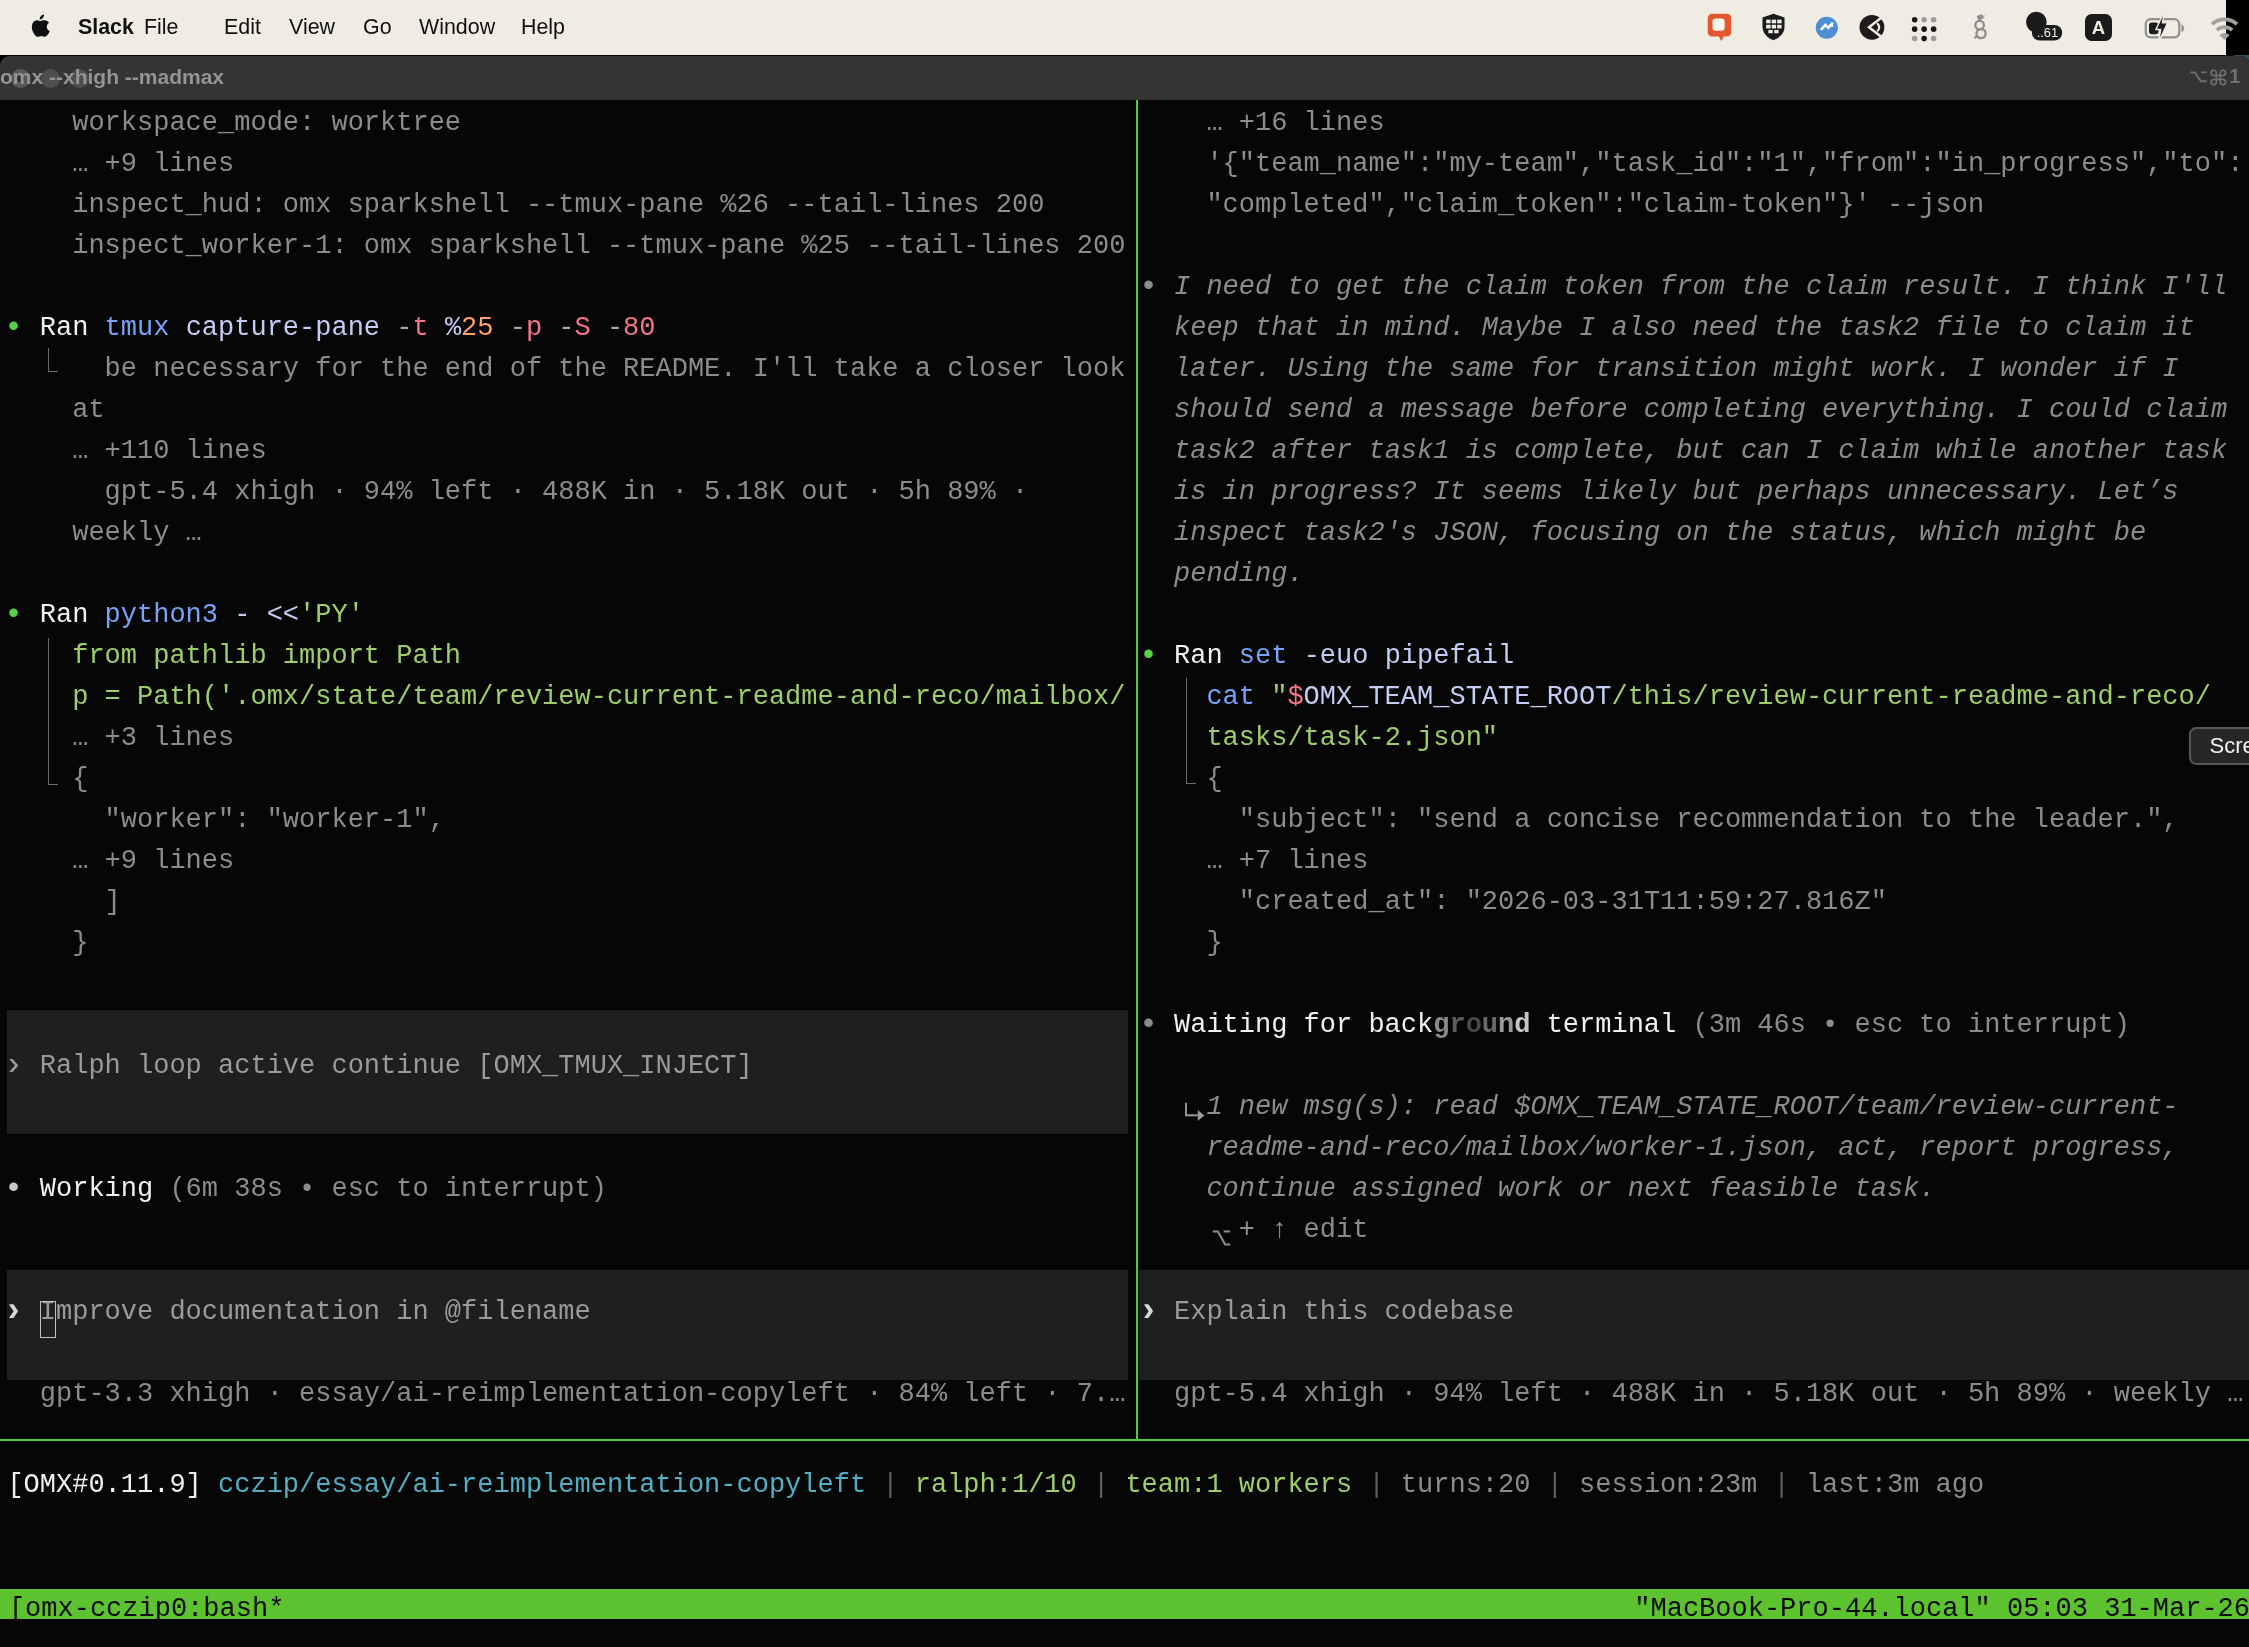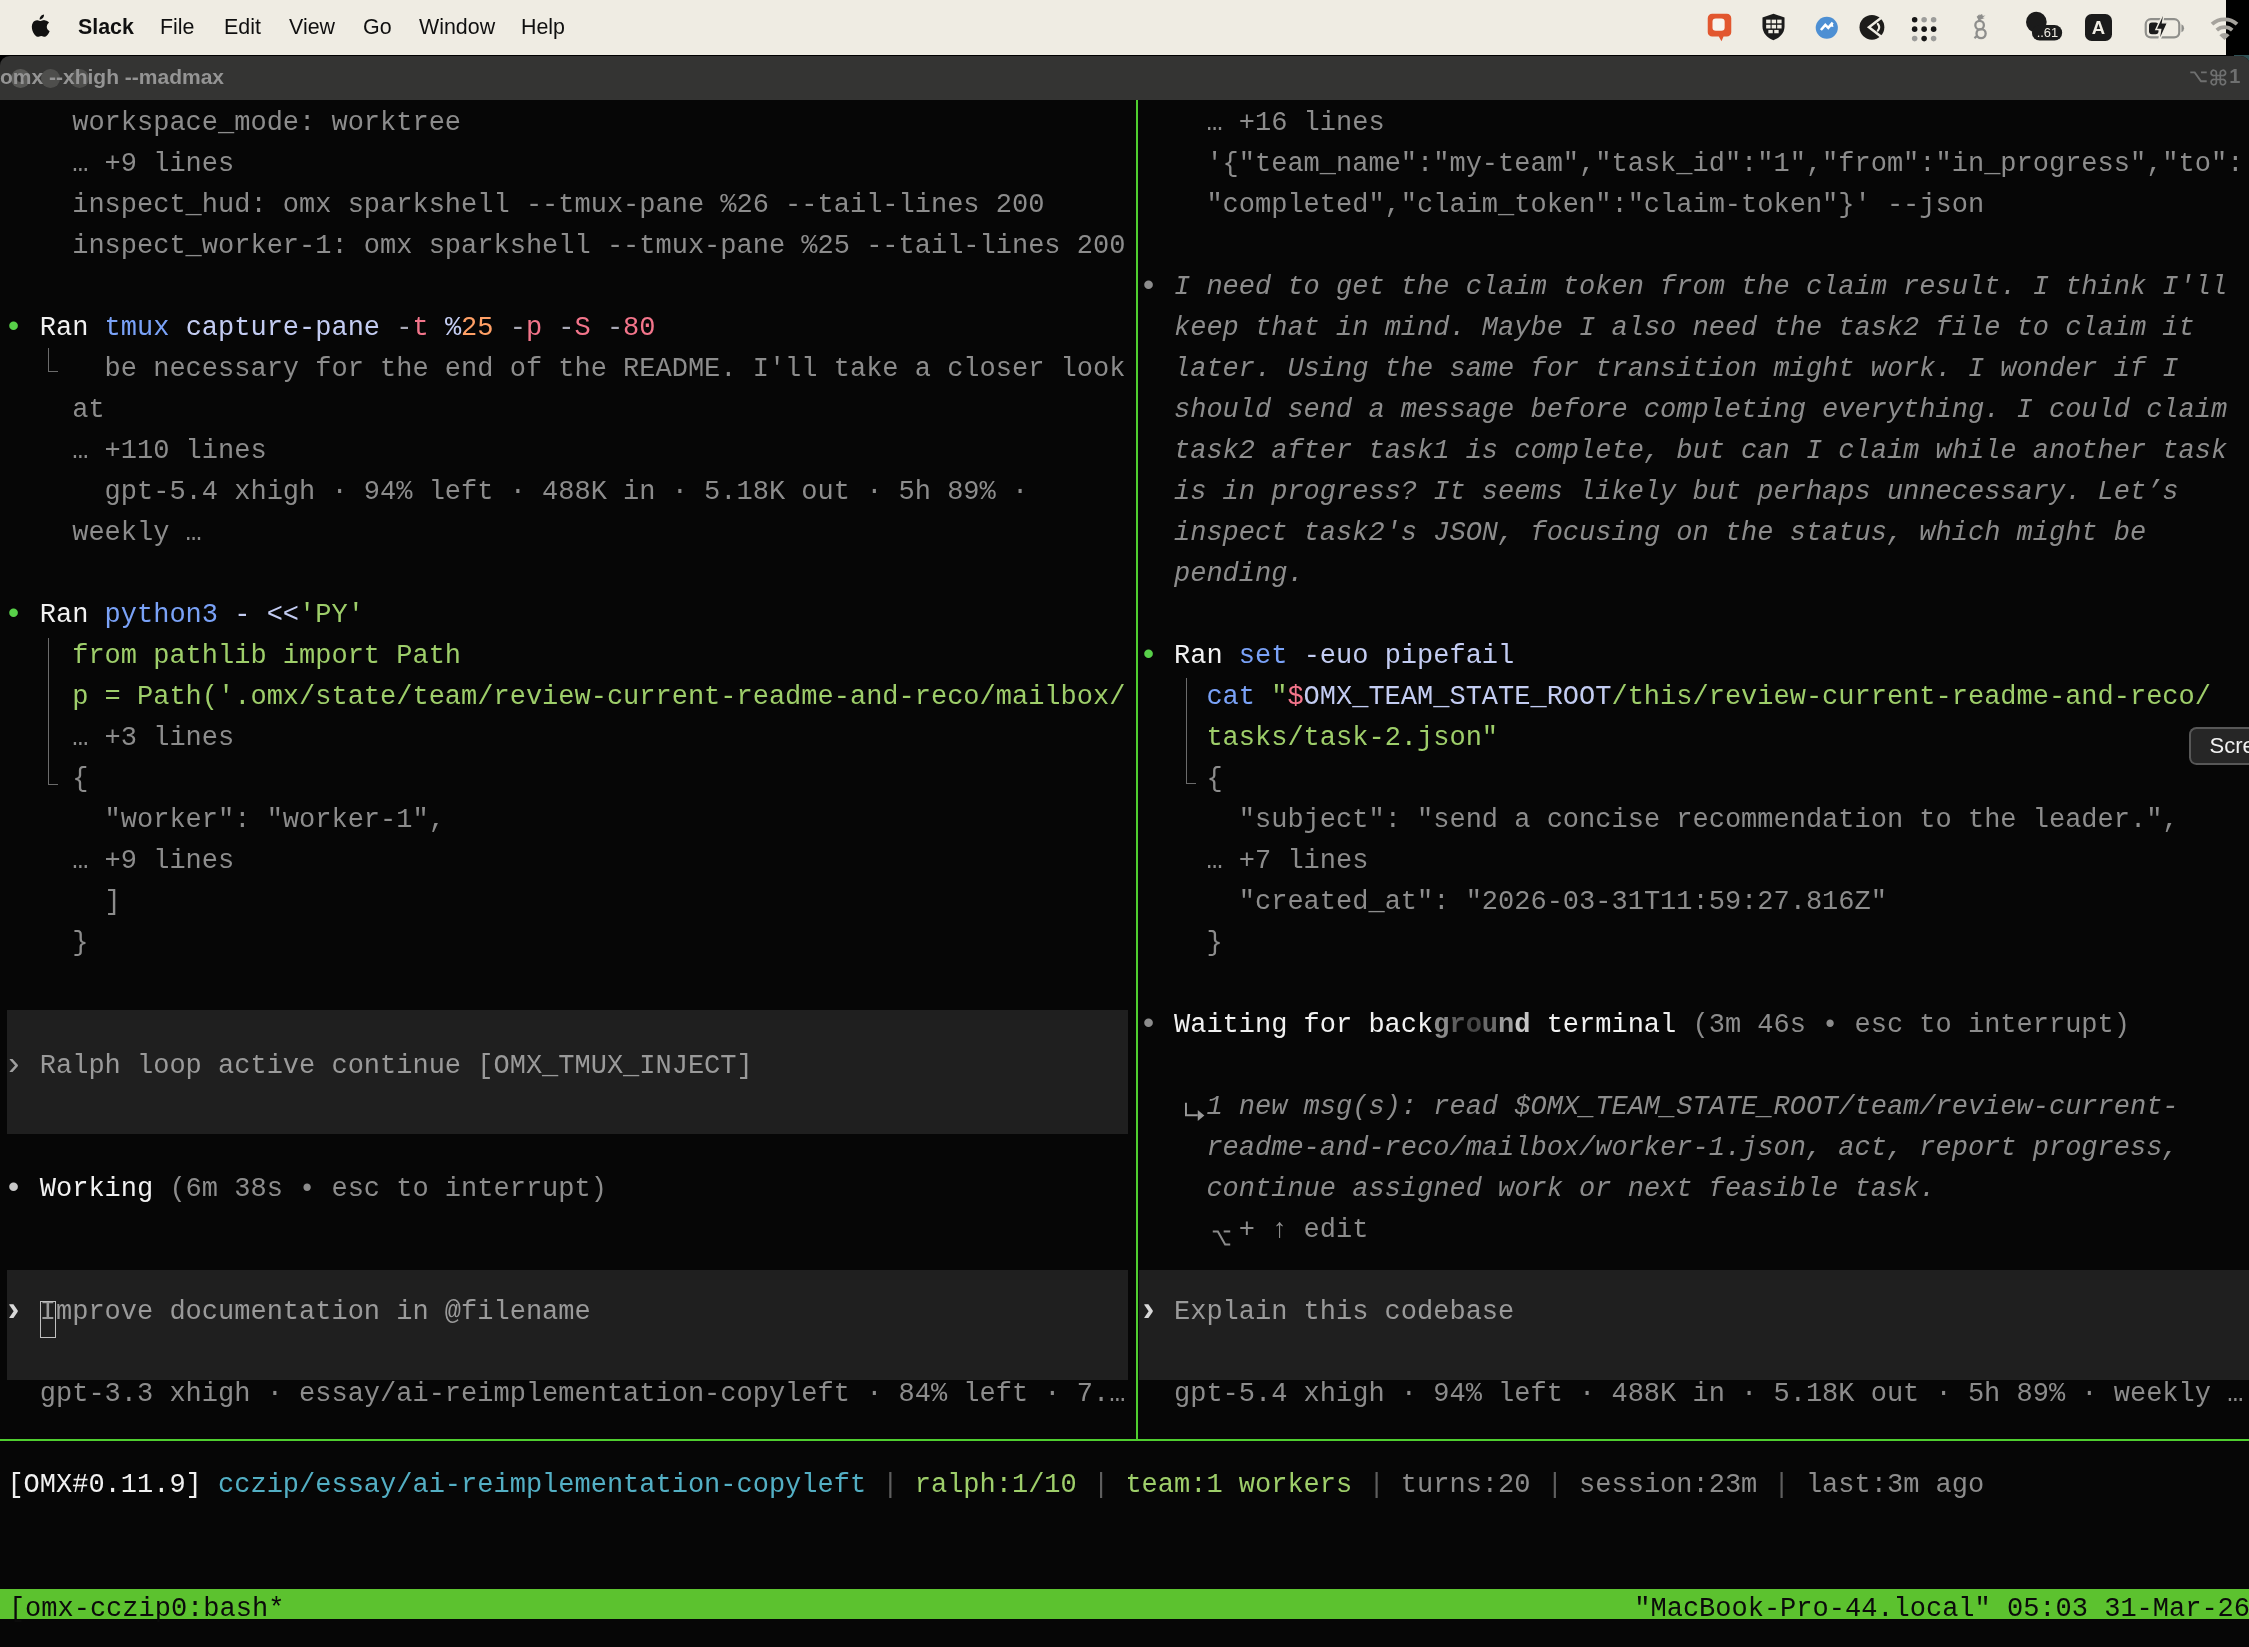"File" div.mitem { left: 160px -> 144px }
